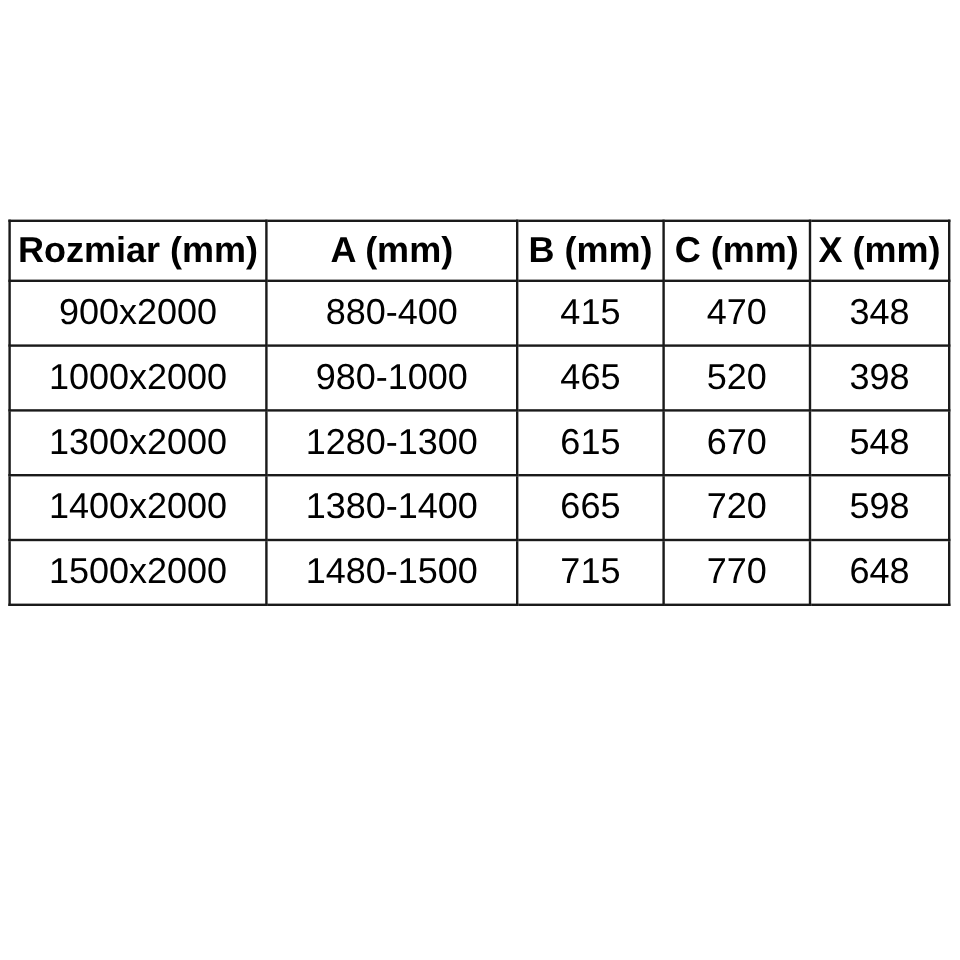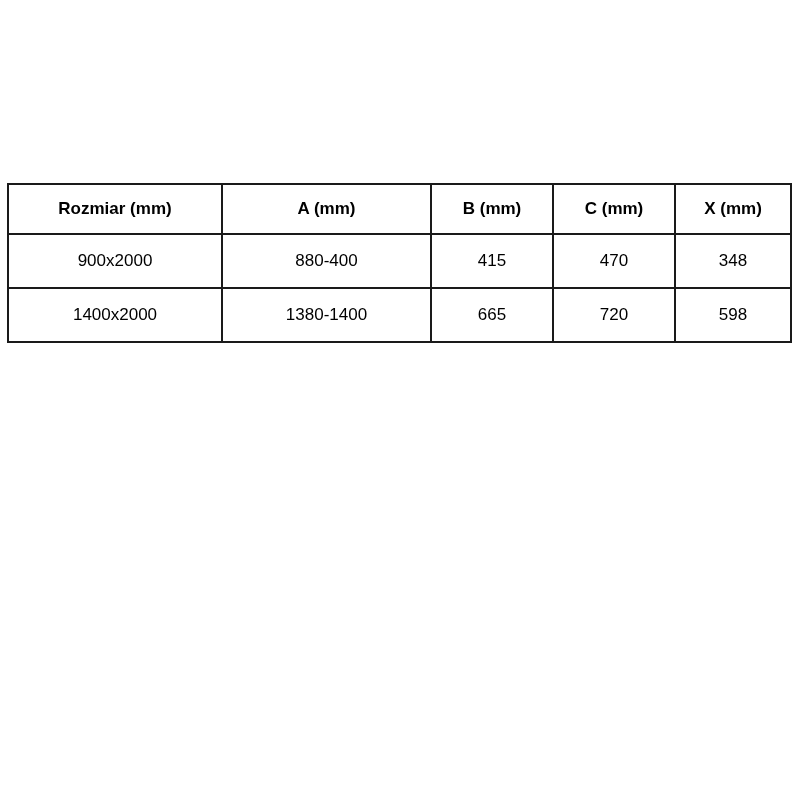"Rozmiar (mm)" .spec-table th, .spec-table td { font-size: 17px -> 30px }
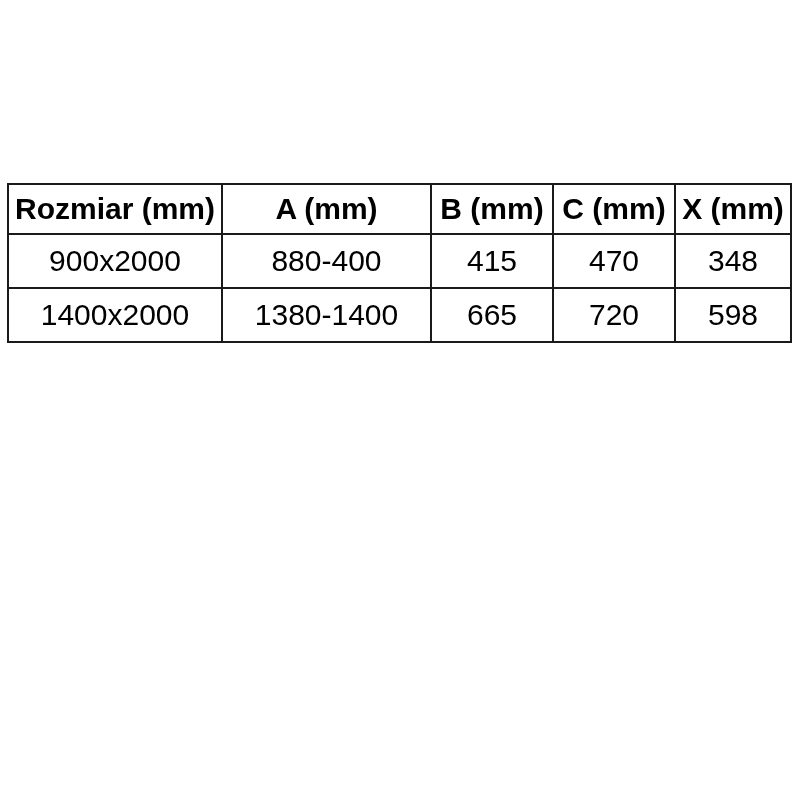"1000x2000" tr { html: none -> <tr> <td>1000x2000</td> <td>980-1000</td> <td>465</td> <td>520</td> <td>398</td> </tr> }
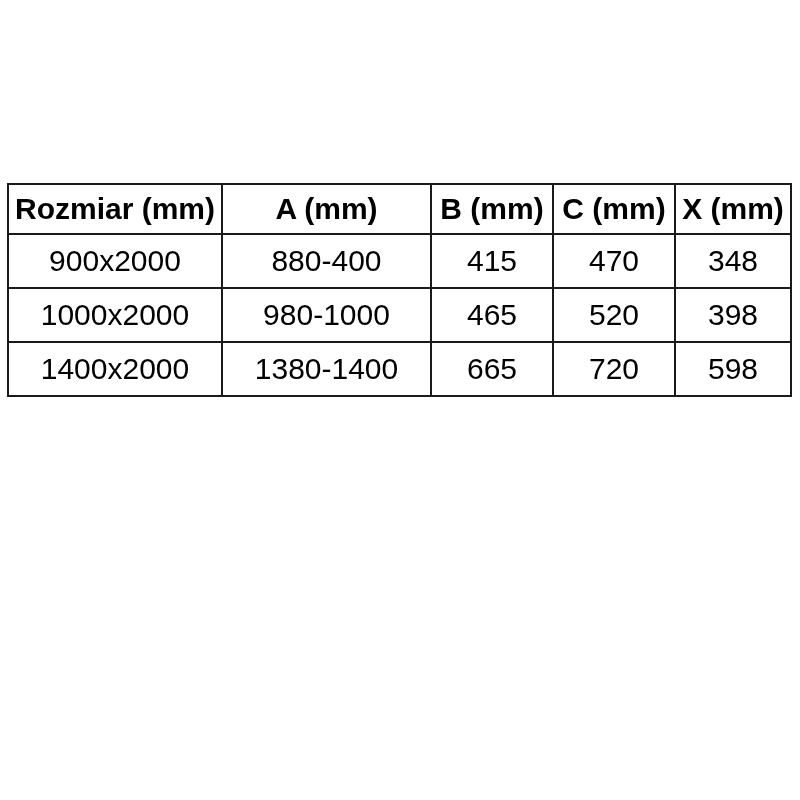"1300x2000" tr { html: none -> <tr> <td>1300x2000</td> <td>1280-1300</td> <td>615</td> <td>670</td> <td>548</td> </tr> }
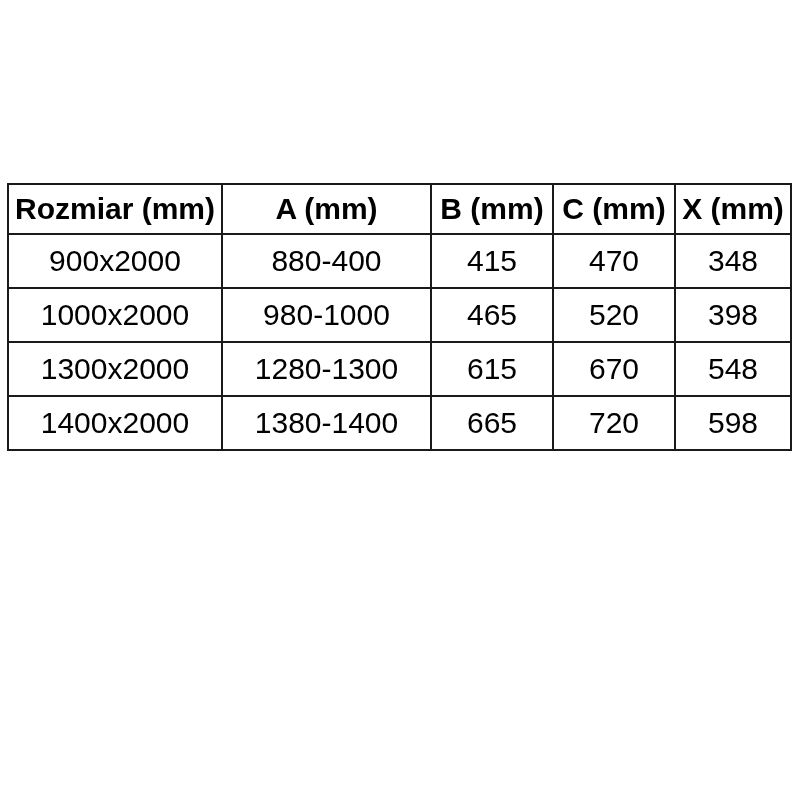"1500x2000" tr { html: none -> <tr> <td>1500x2000</td> <td>1480-1500</td> <td>715</td> <td>770</td> <td>648</td> </tr> }
